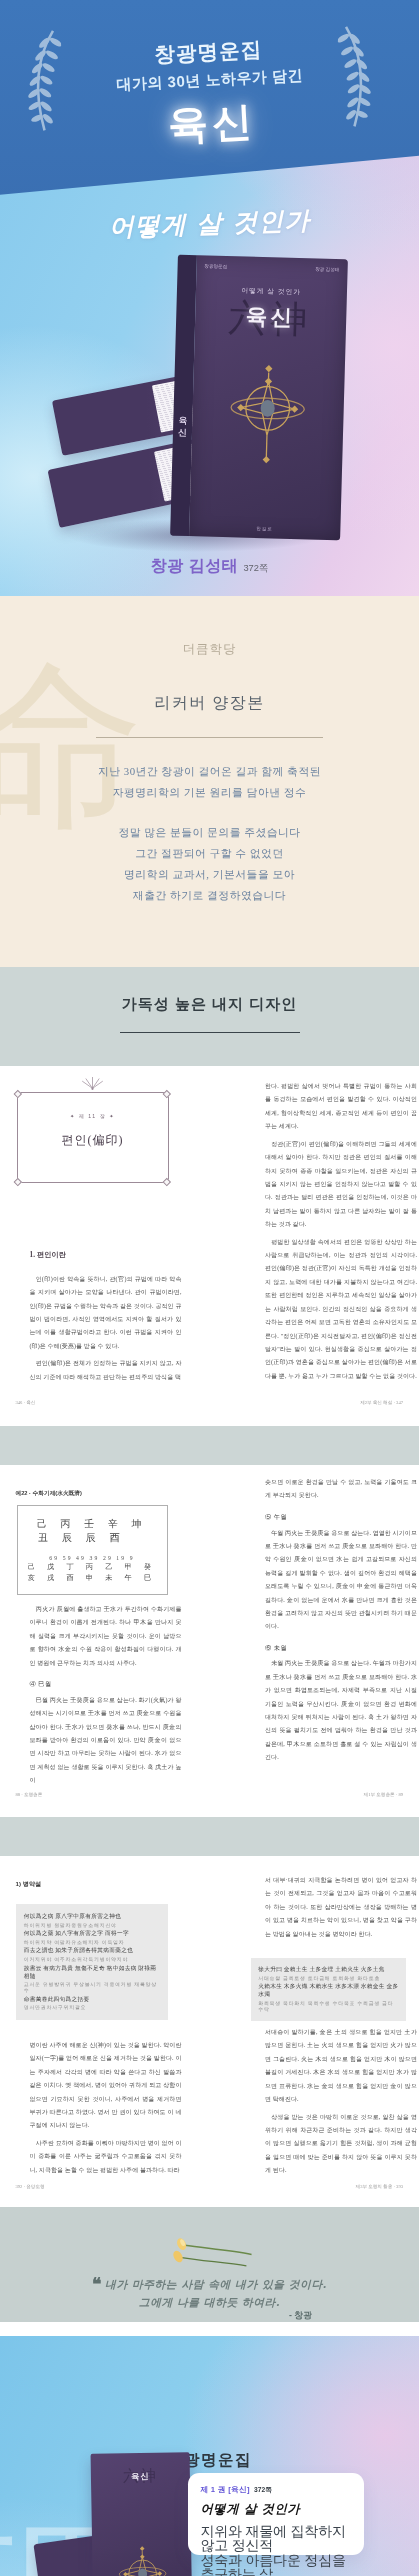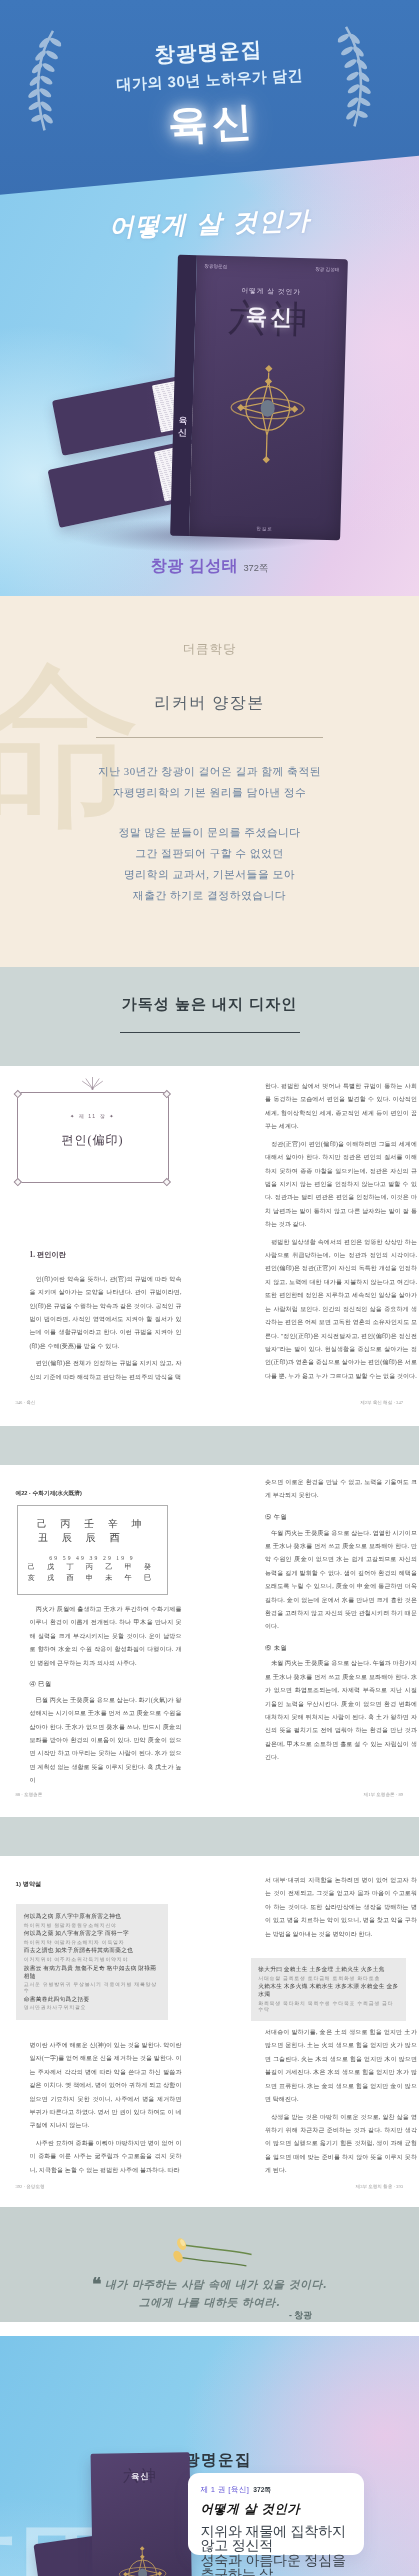"제 1 권 [육신]" .card .label { font-weight: 400 -> 700 }
